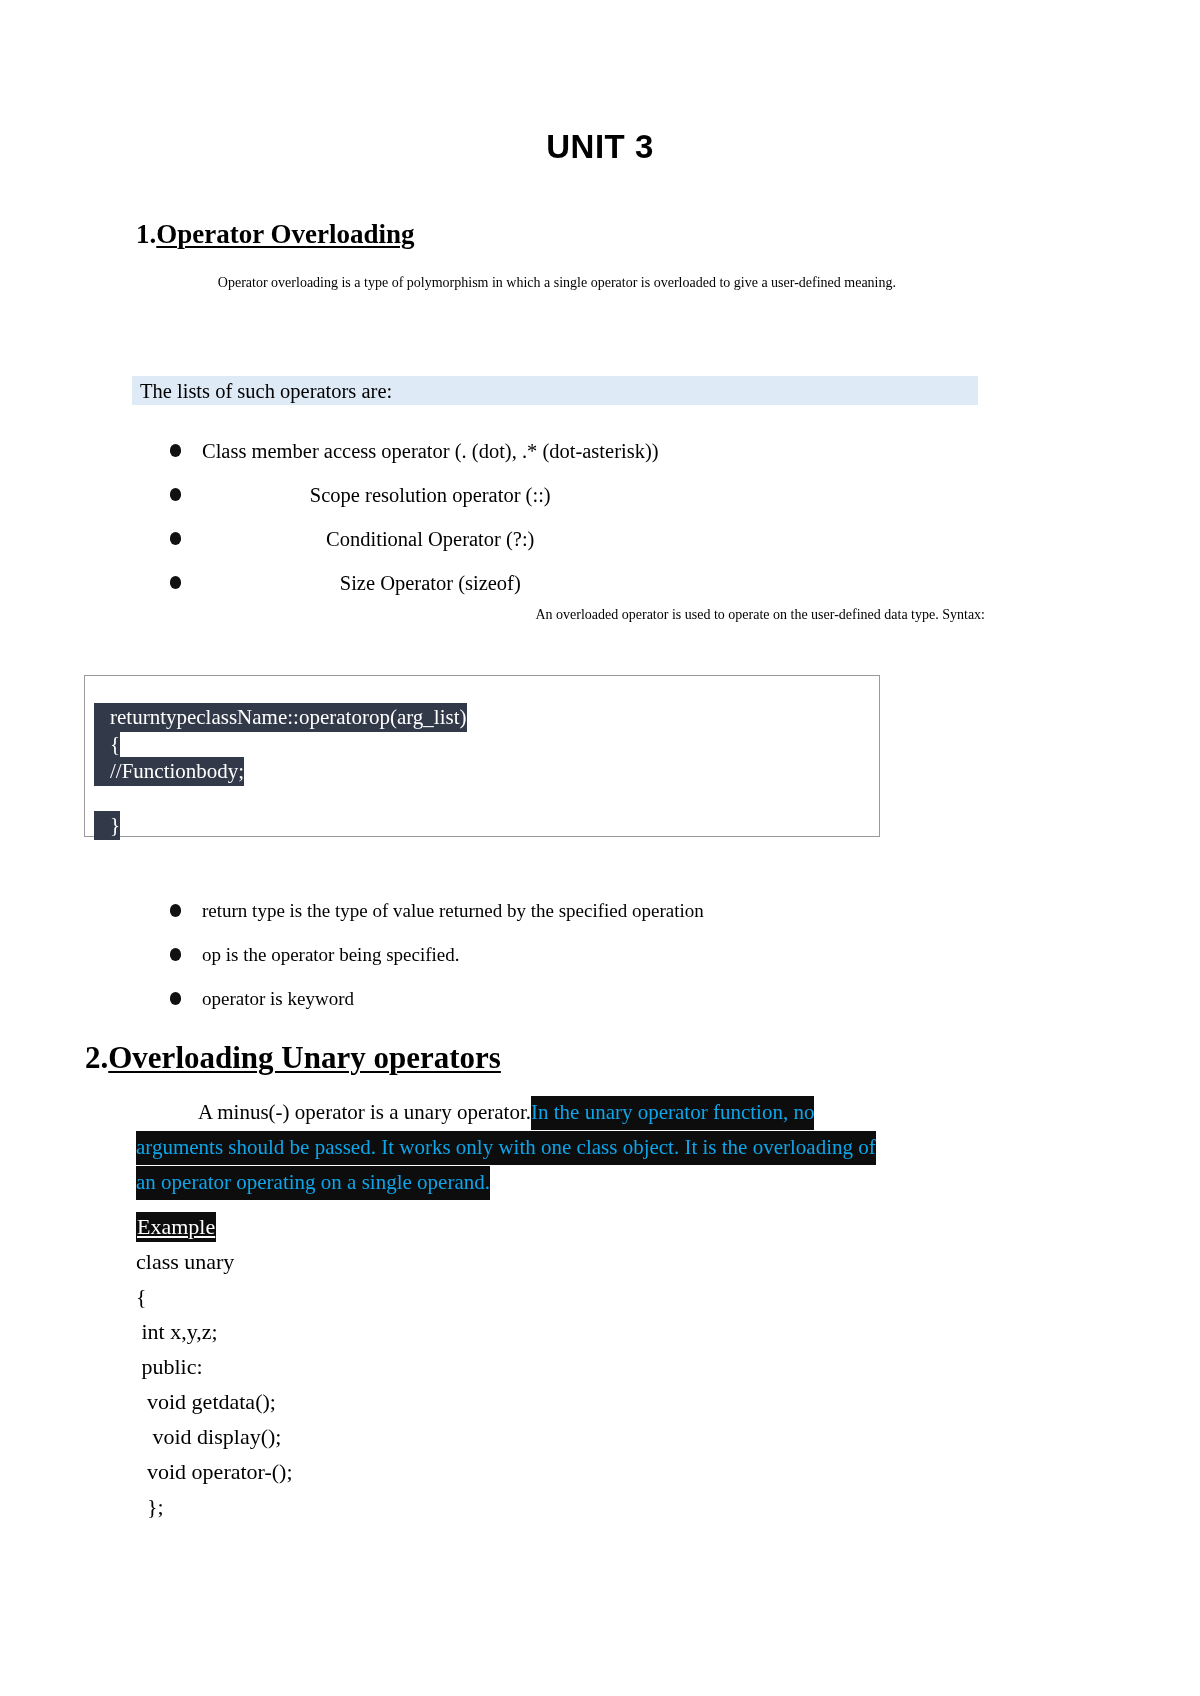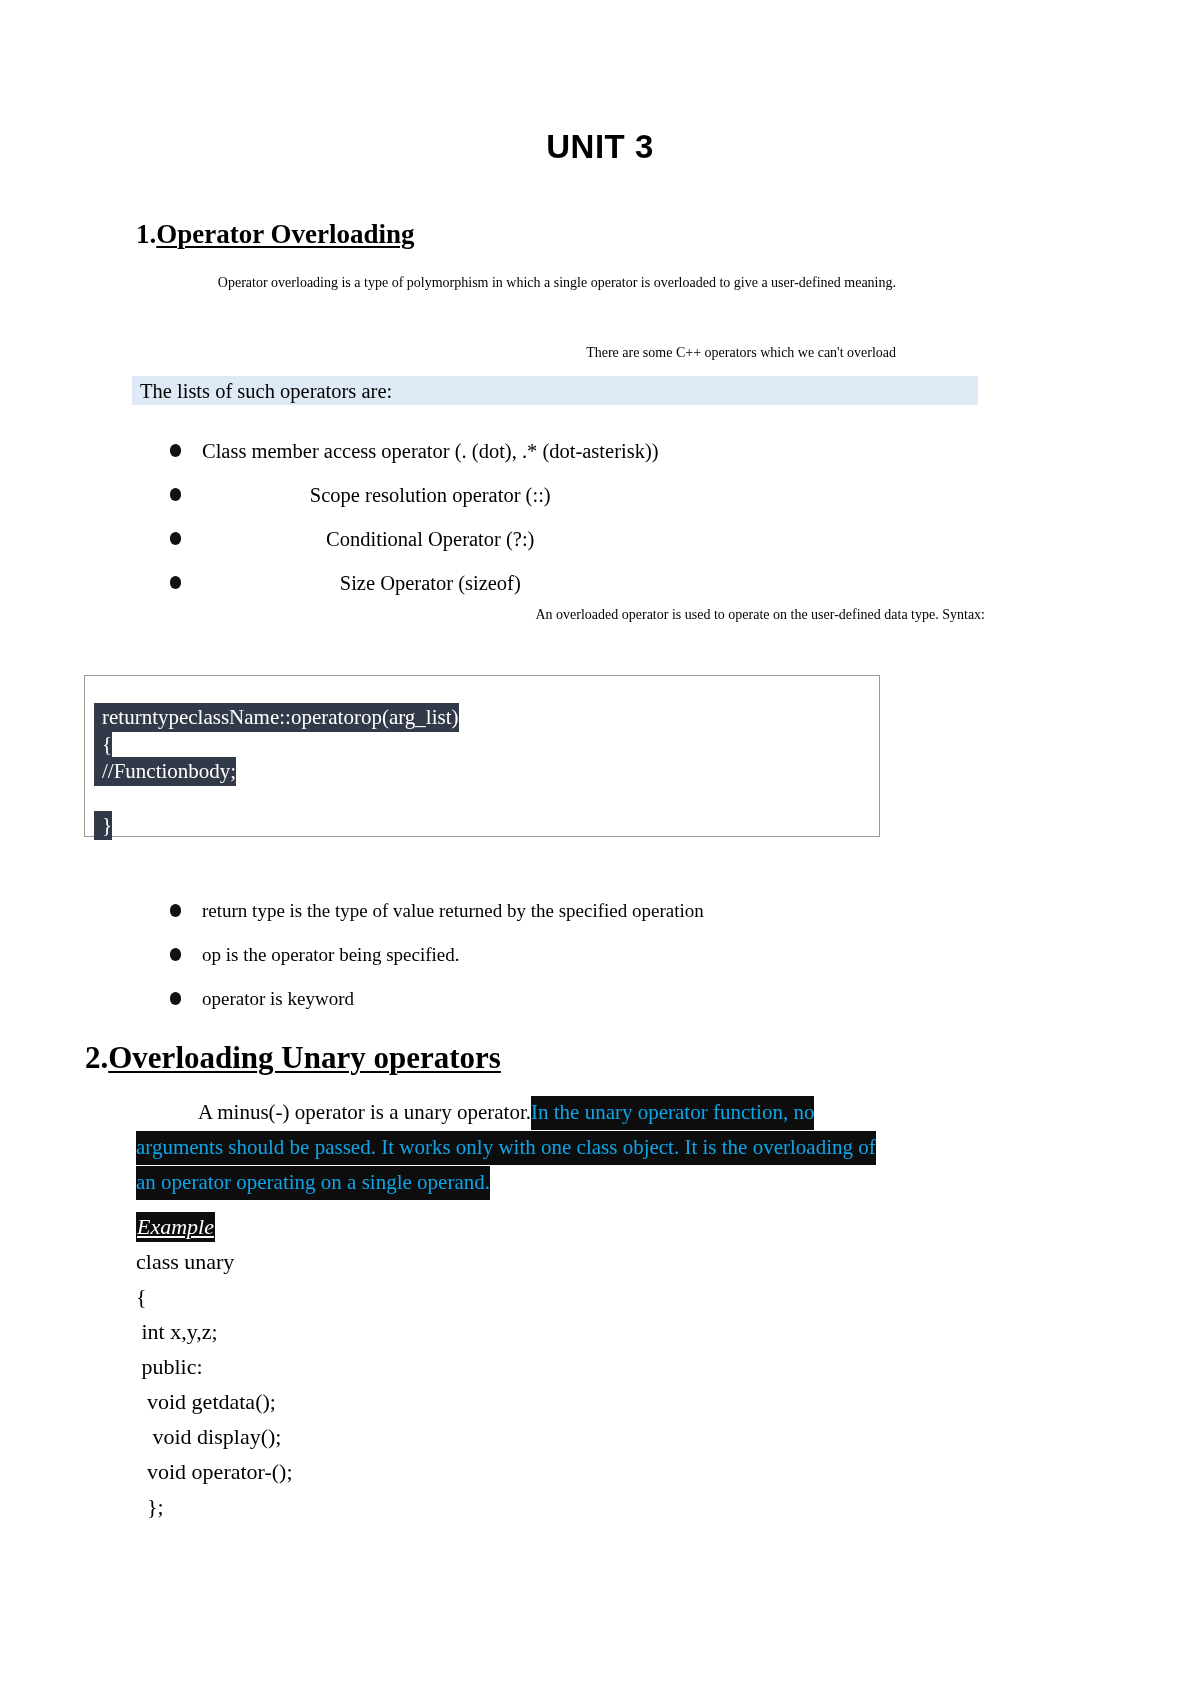"There are some C++ operators" div.para { html: <div>There are some C++ operators which we can't overload</div> -> none }
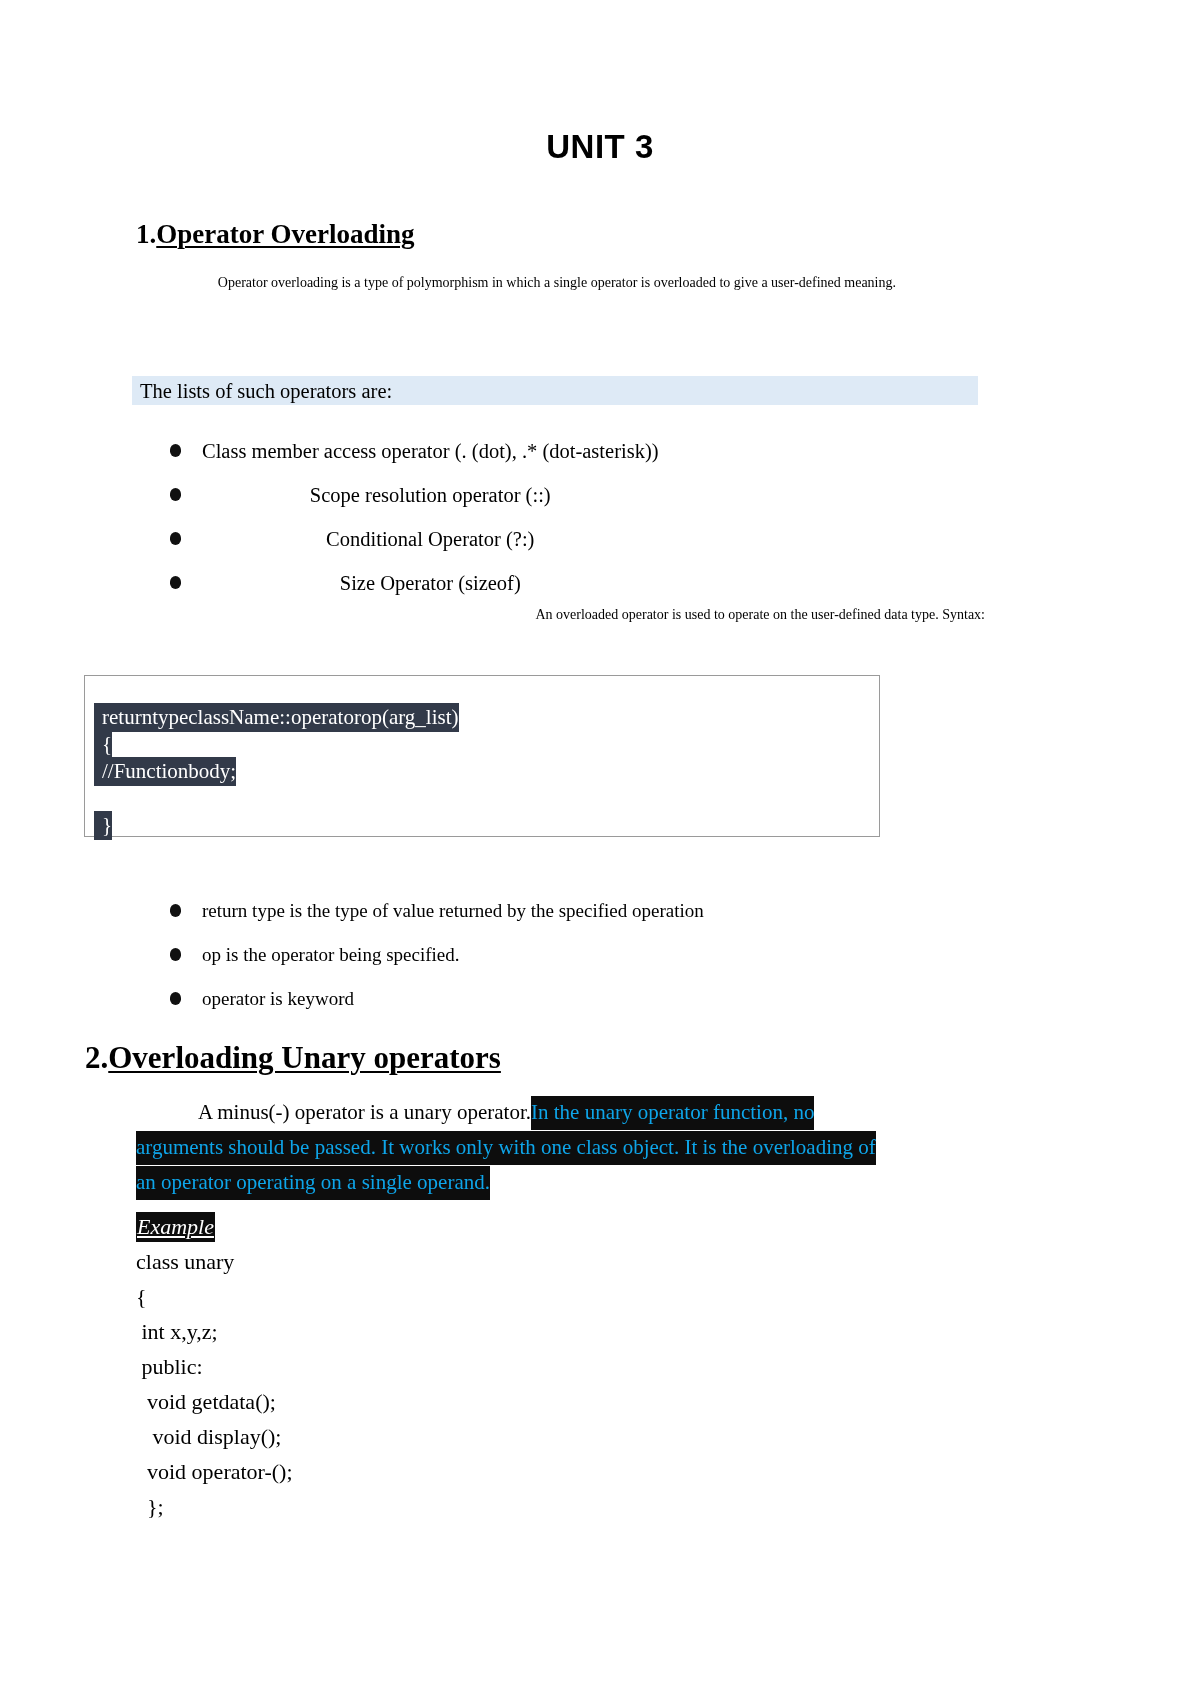"returntypeclassName::operatorop(arg_list" .code-line .sel { padding: 2px 0 3px 8px -> 2px 0 3px 16px }
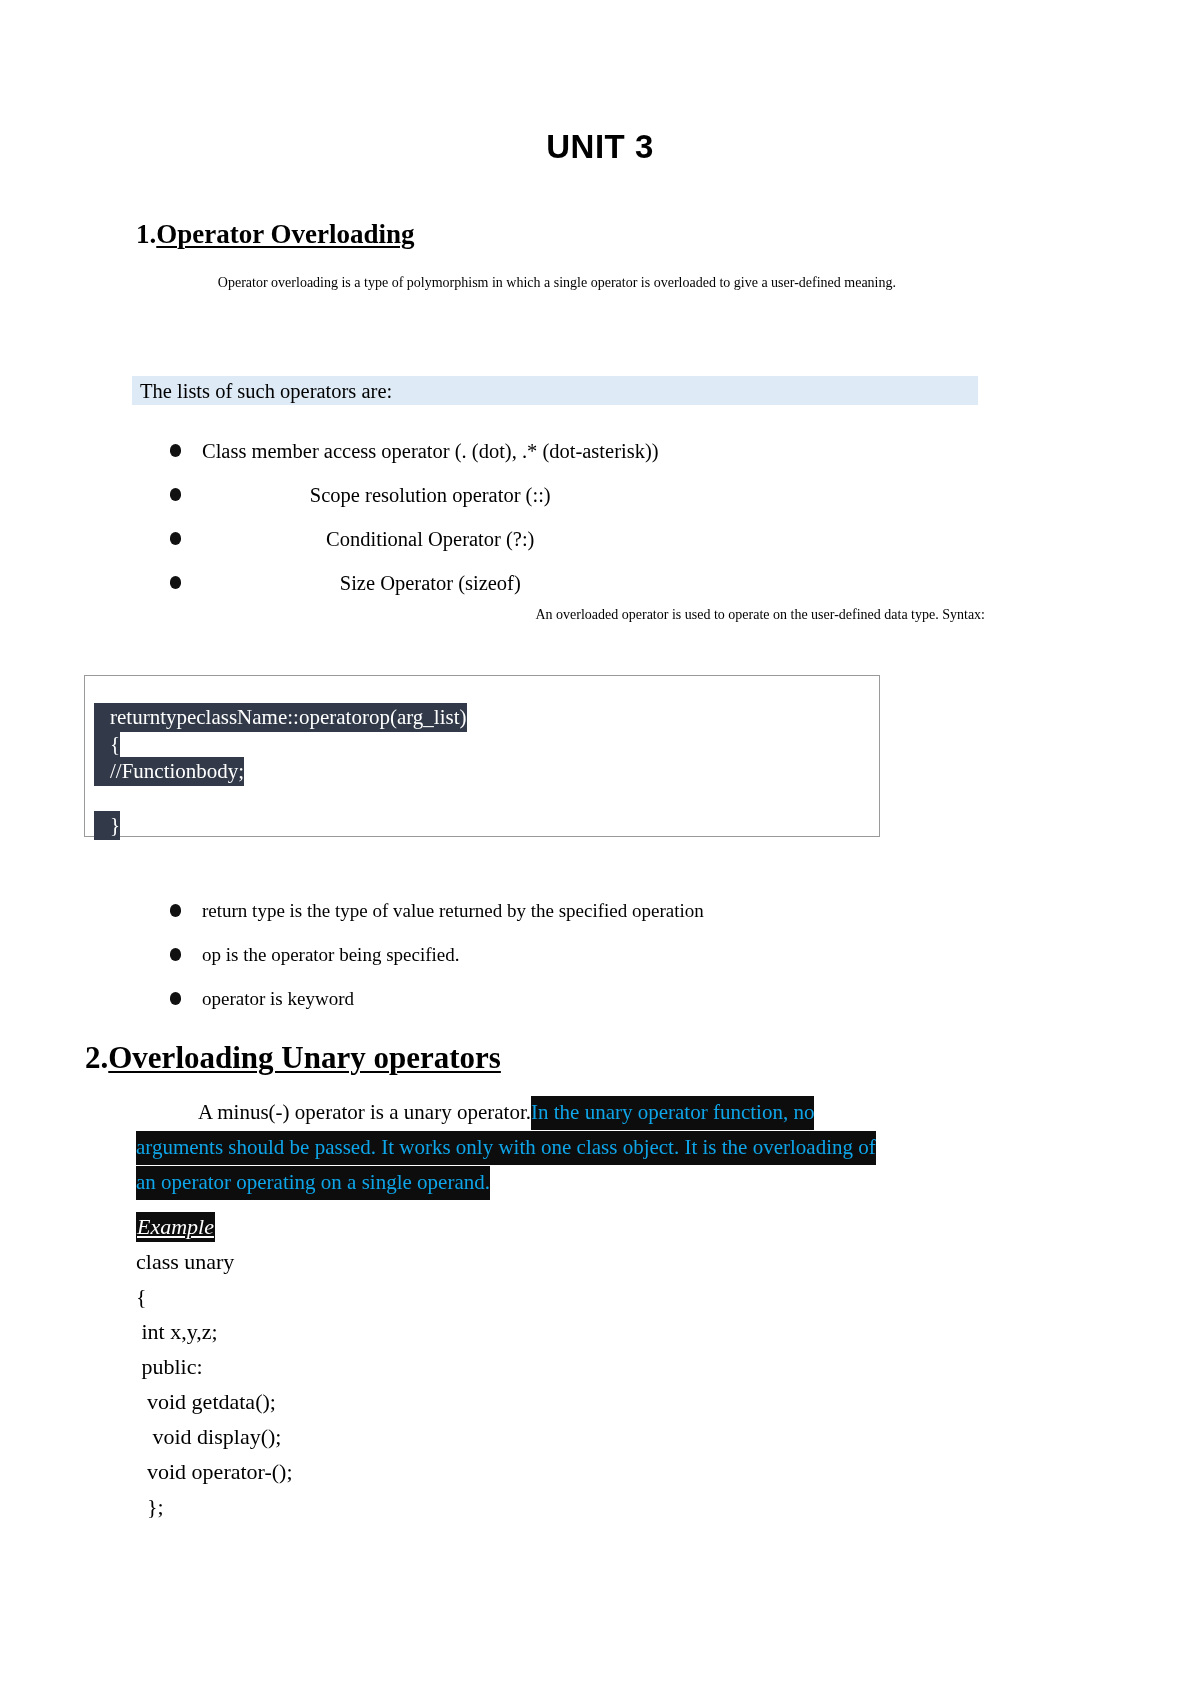"Example" #example-listing .ex-label { font-style: italic -> none }
